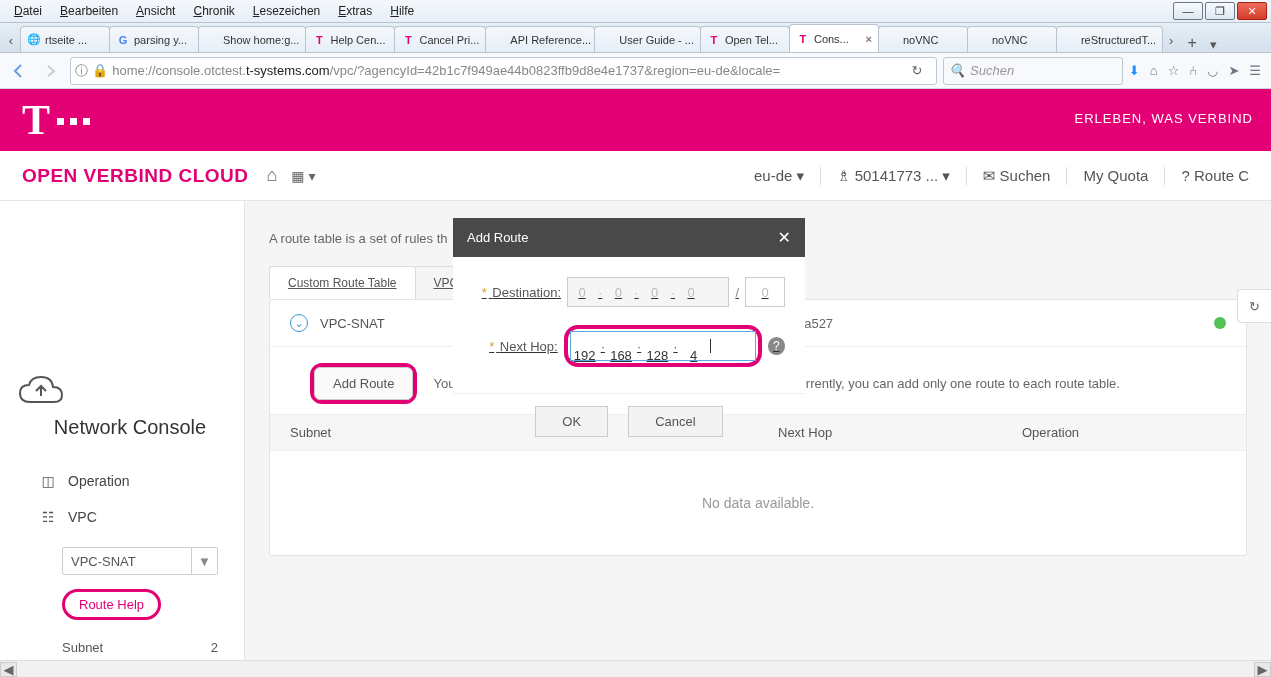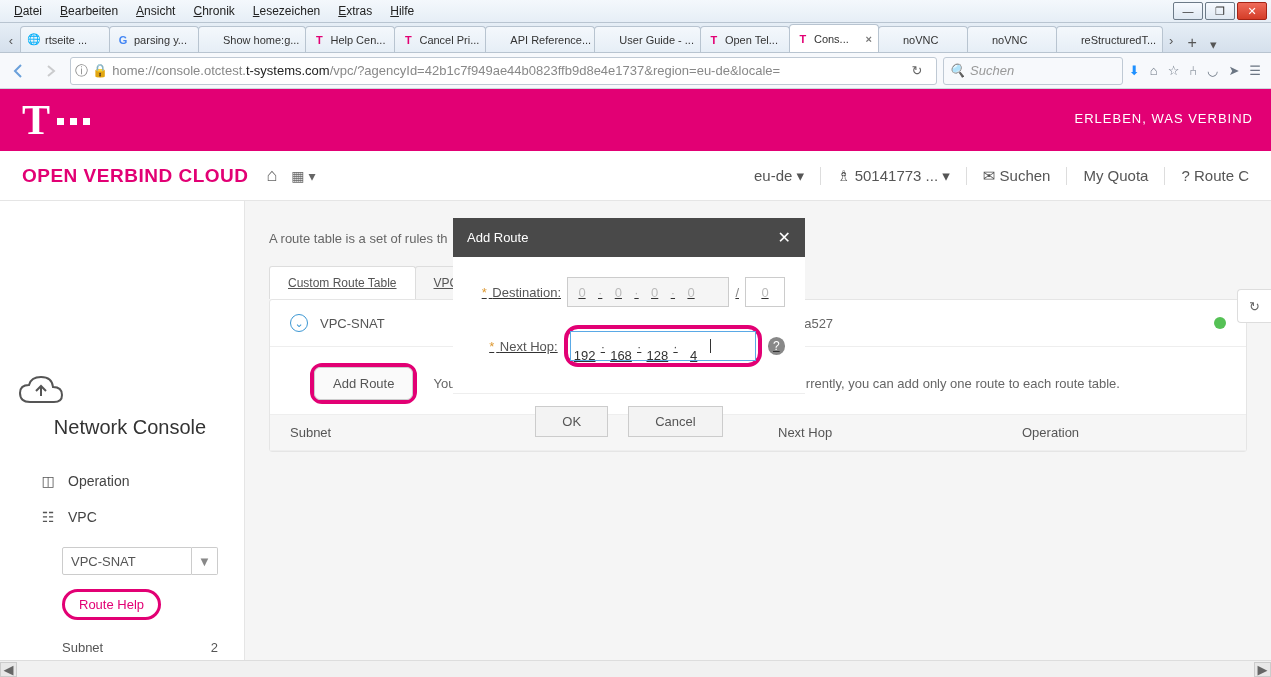"No data available." div.no-data { html: none -> <div>No data available.</div> }
